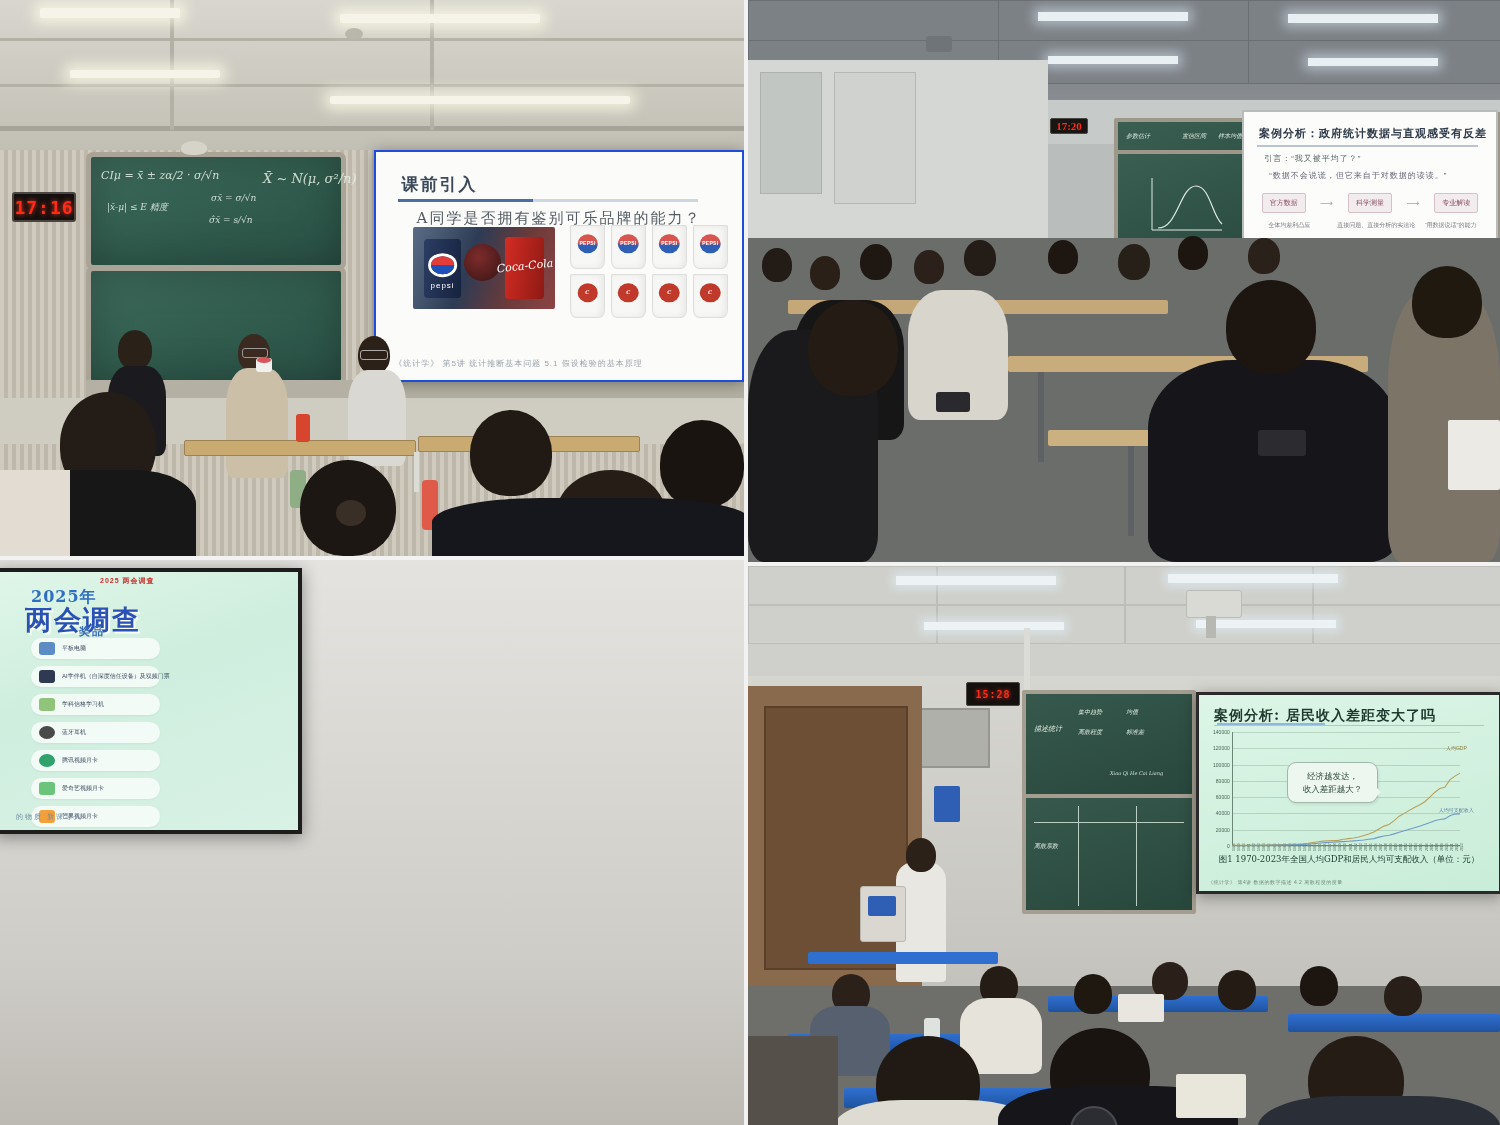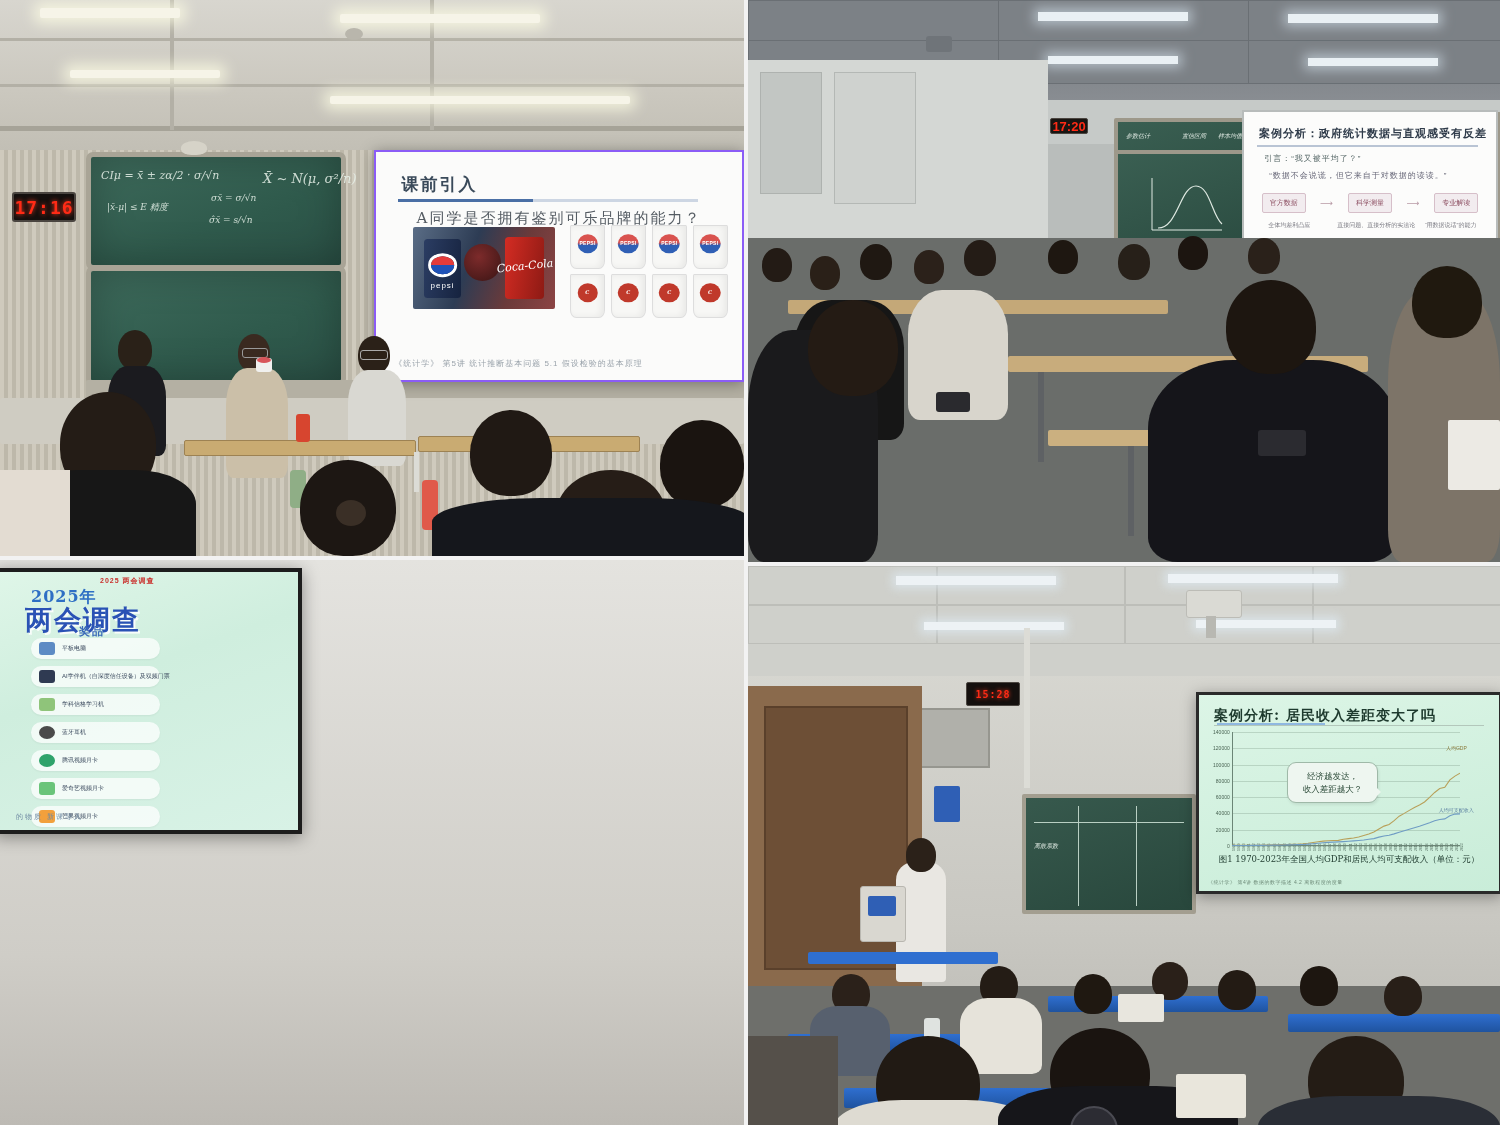"17:20" .p2 .clockdig { font-family: Liberation Sans, sans-serif -> Liberation Serif, serif; font-size: 13px -> 11px }
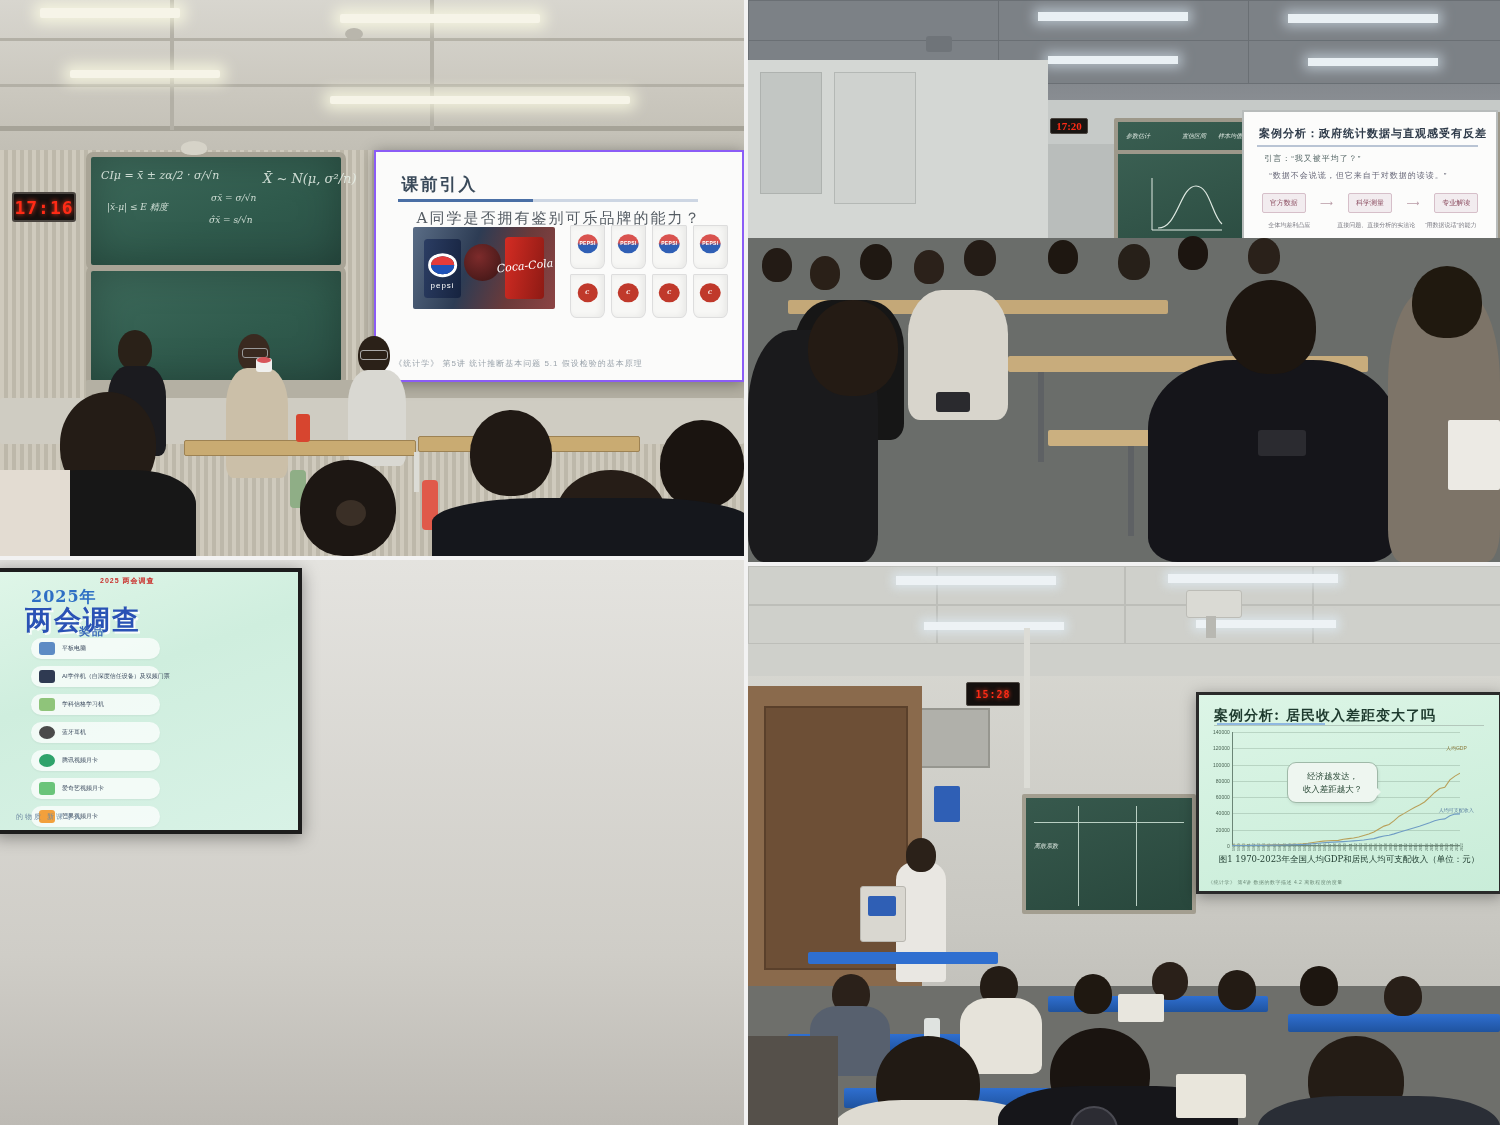"课前引入" .p1 .screen { border: 2px solid #8b5cf6 -> 2px solid #1d4ed8 }
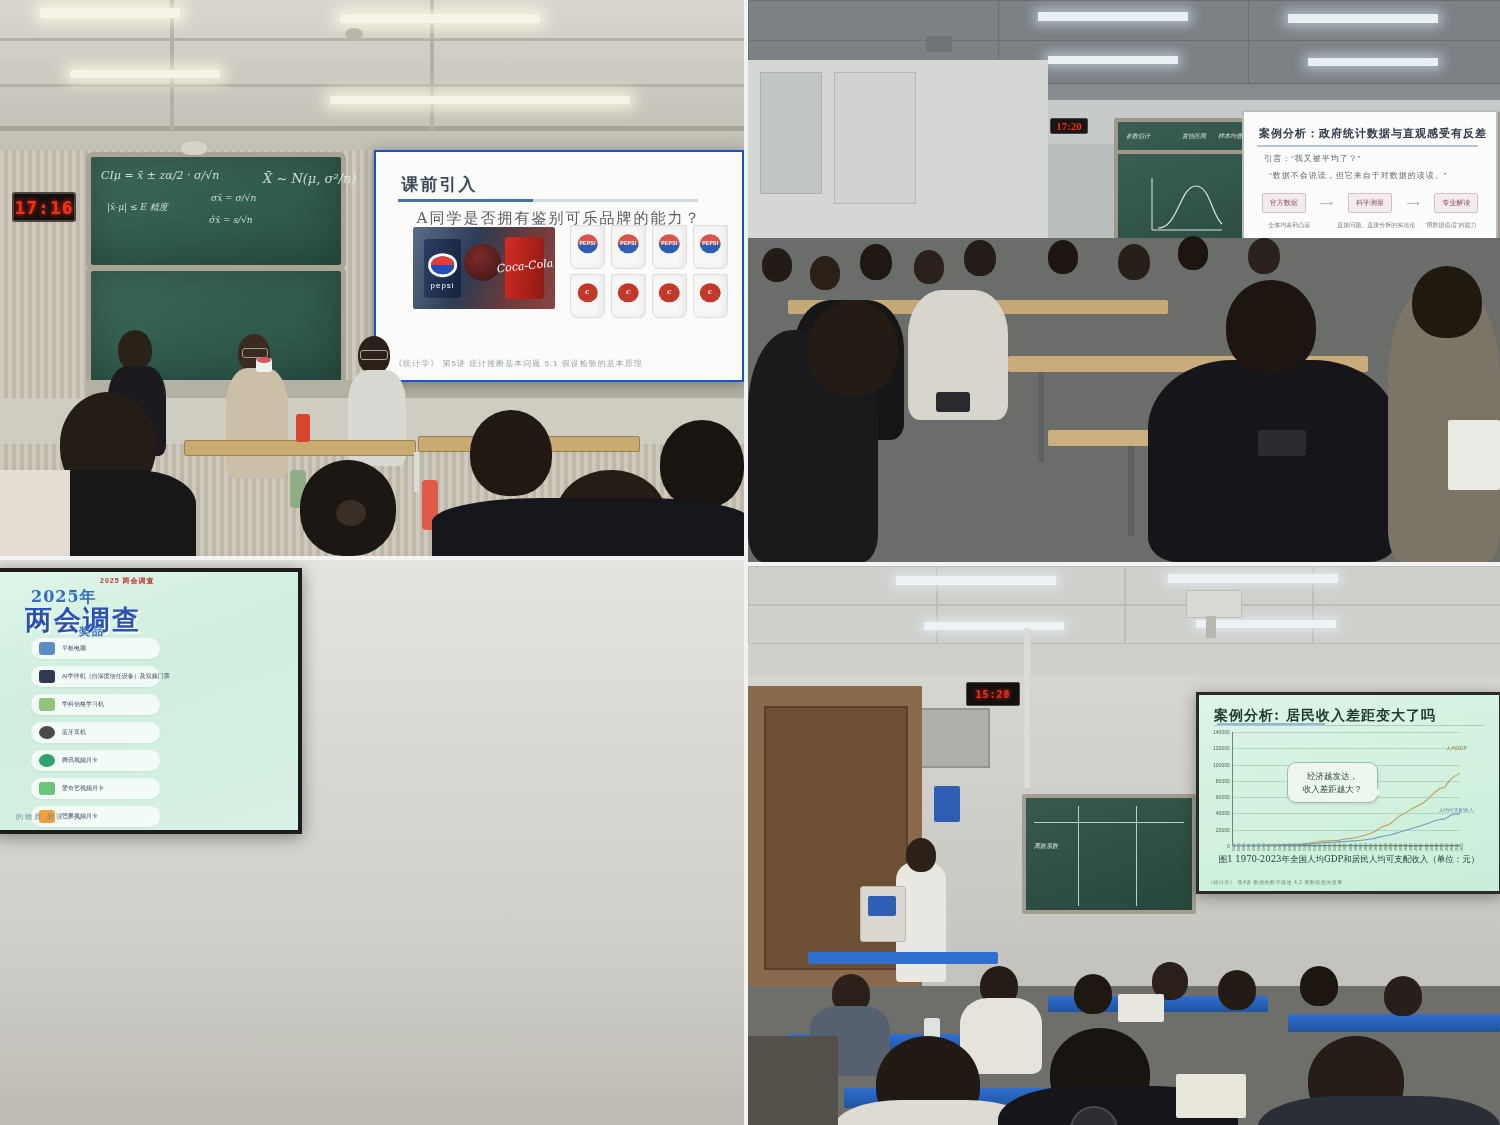"描述统计" div.board4 { html: none -> <div> <span>描述统计</span> <span>集中趋势</span> <span>离散程度</span> <span>均值</span> <span>标准差</span> <span>Xiao Qi He Cai Liang</span> </div> }
